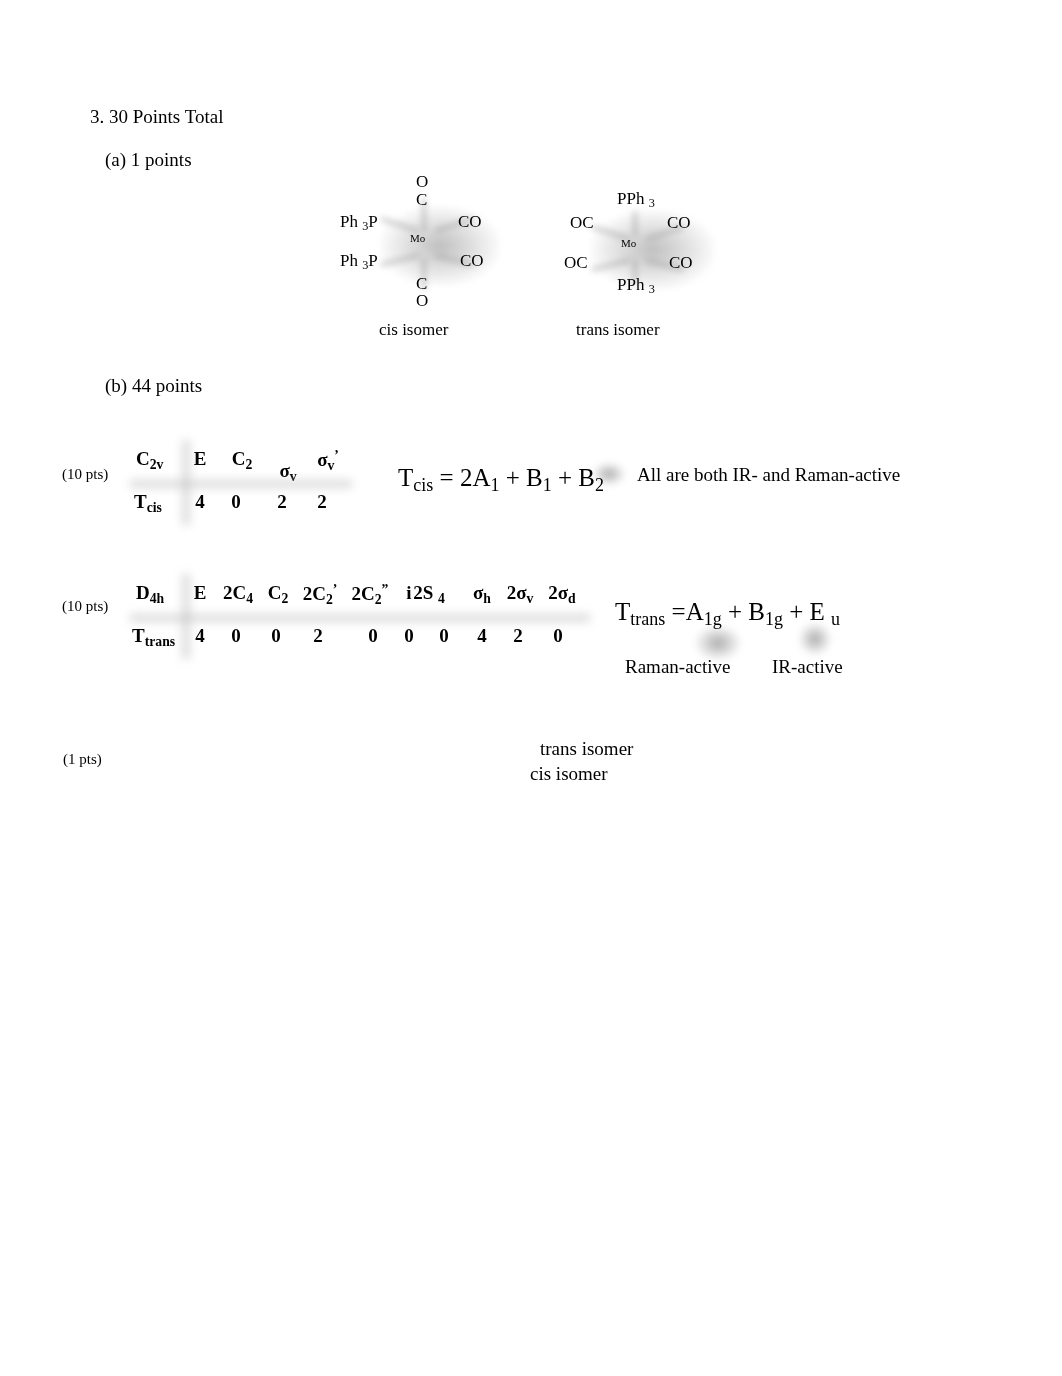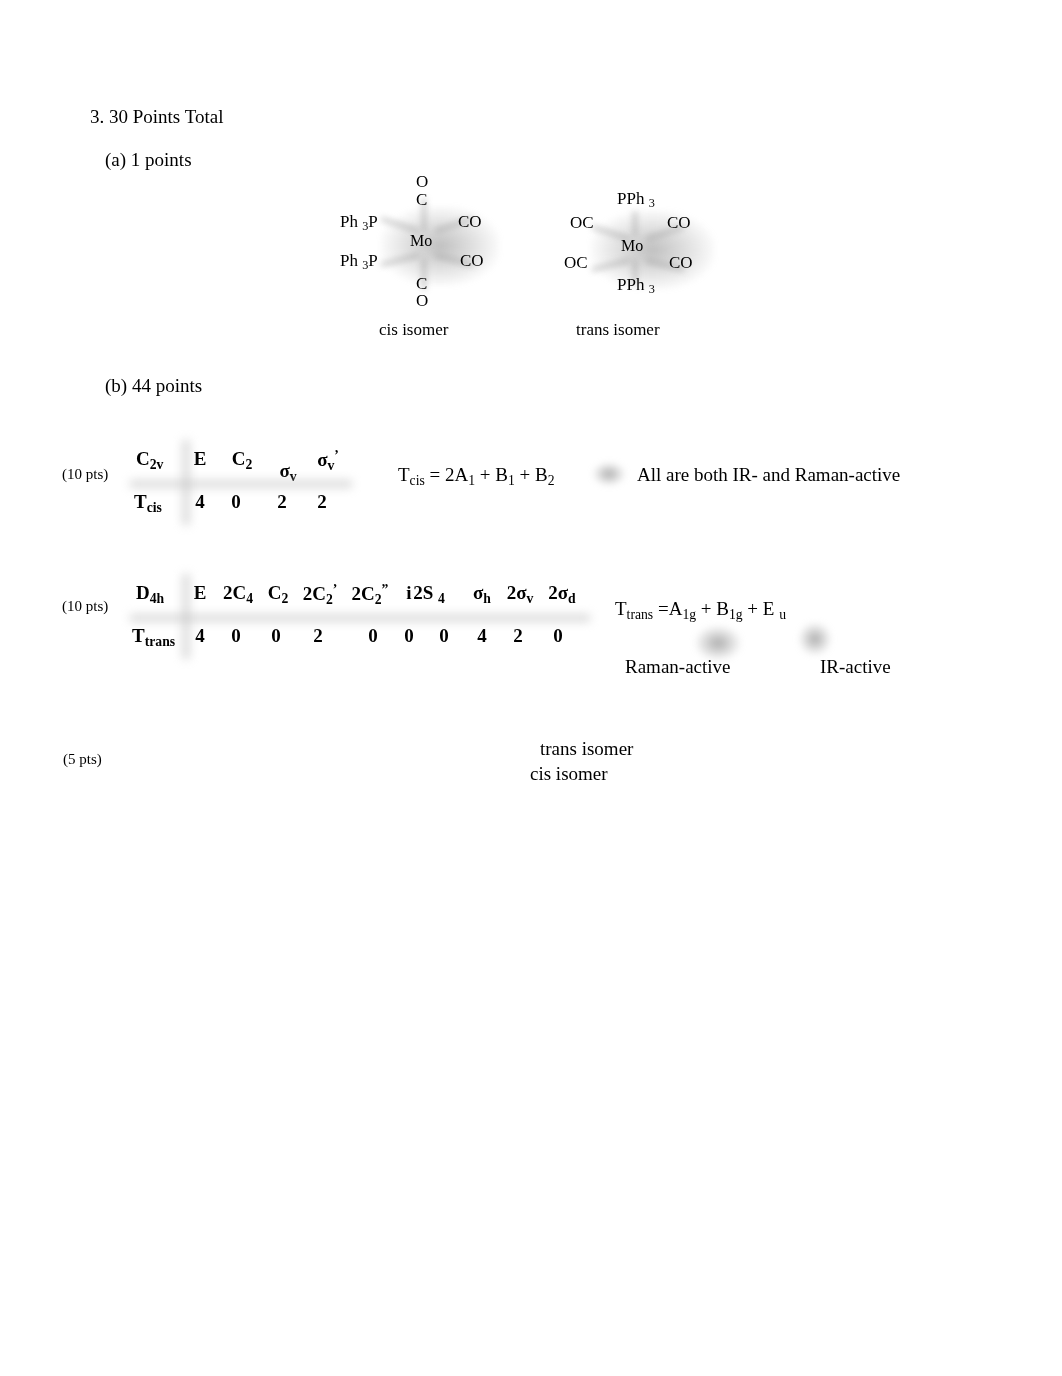"Mo" .mol .center { font-size: 16px -> 11px }
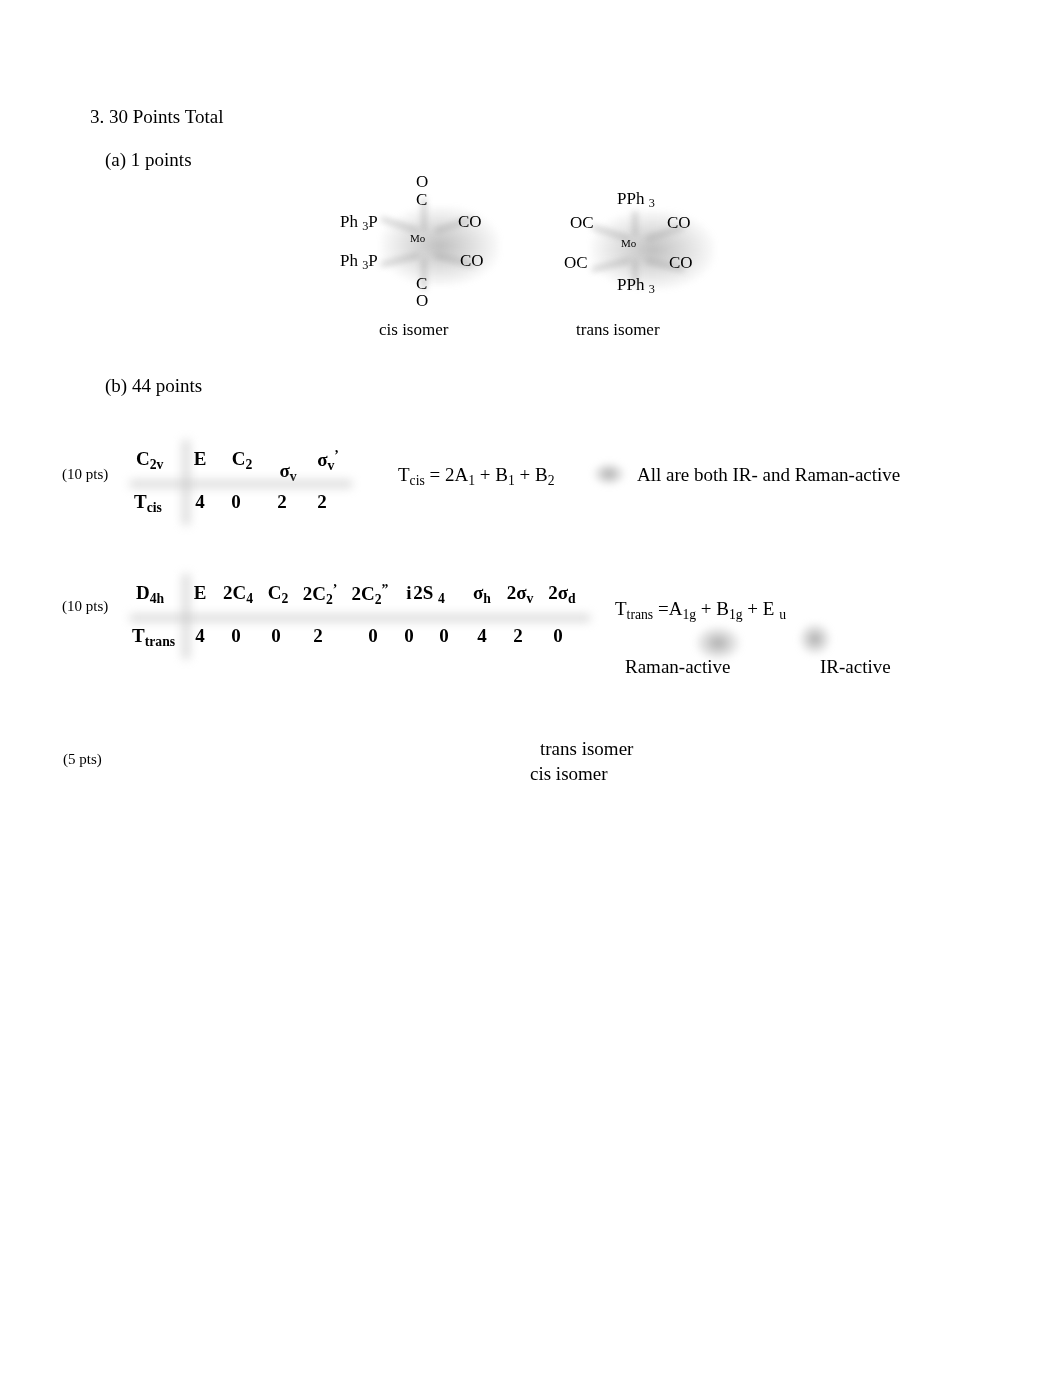"Tcis = 2A1 + B1" .eq { font-size: 19px -> 25px }
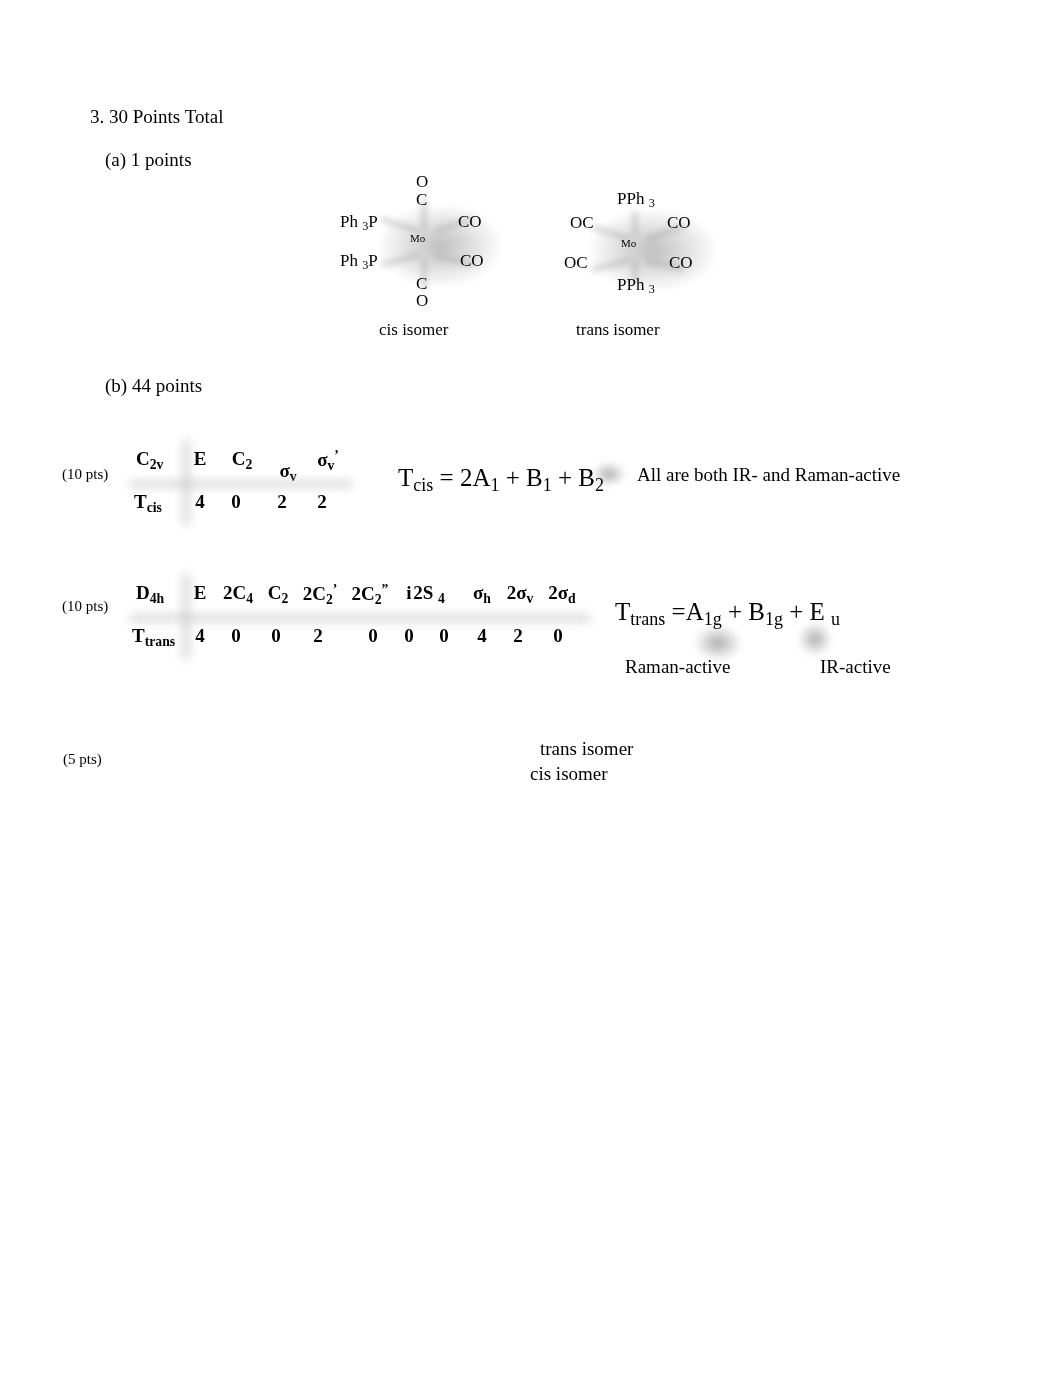"IR-active" div.note { left: 820px -> 772px }
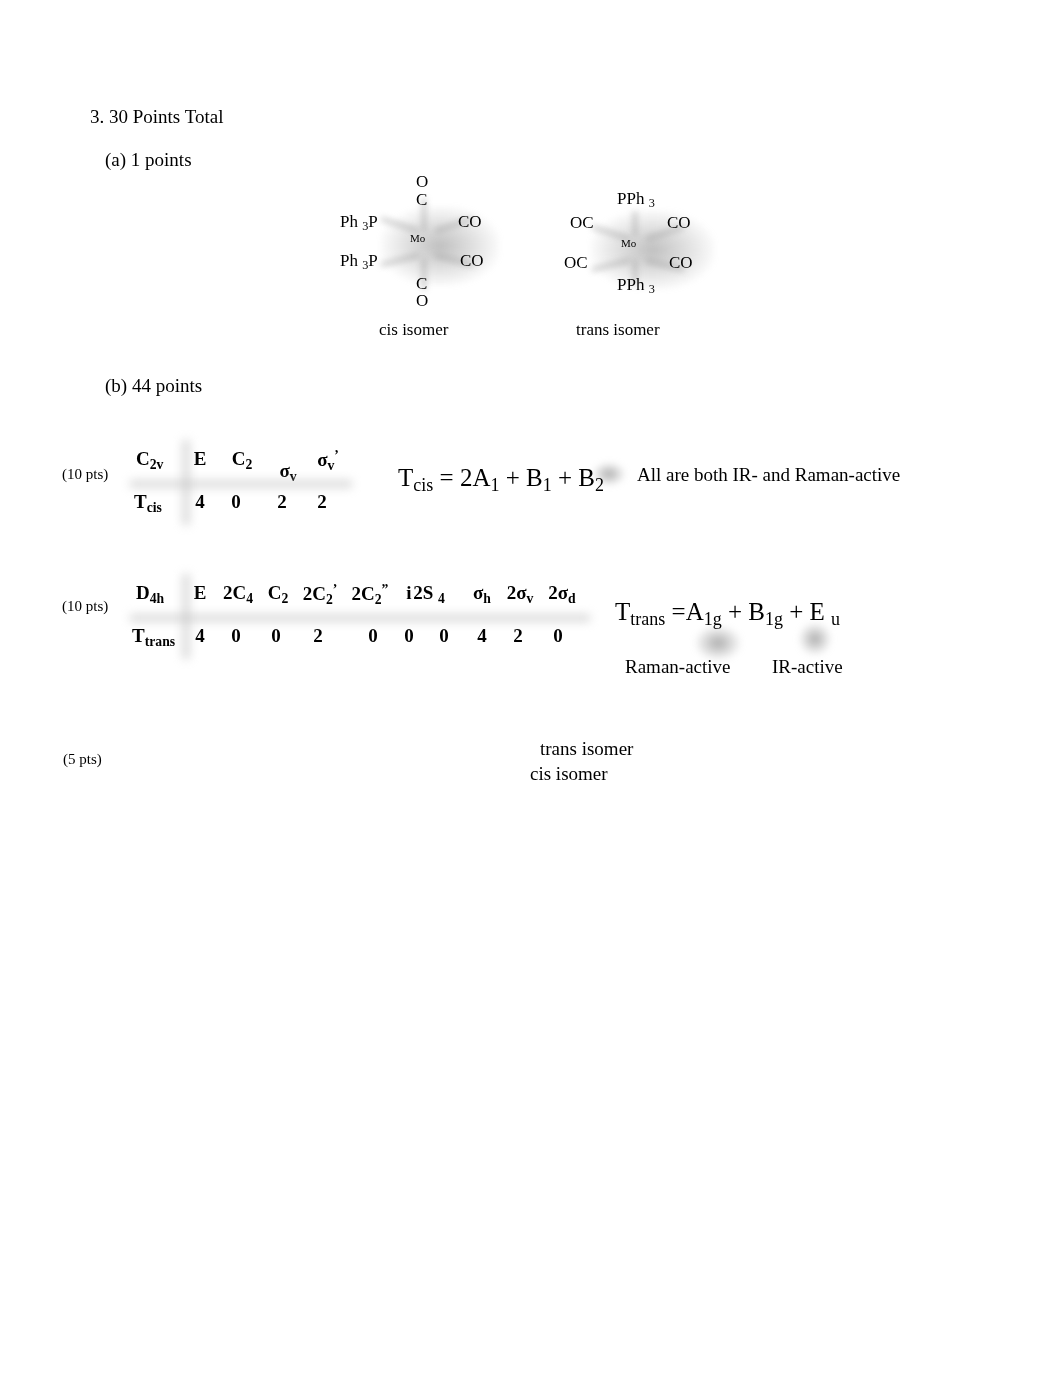"(5 pts)" div.pts { text: 5 -> 1 }
